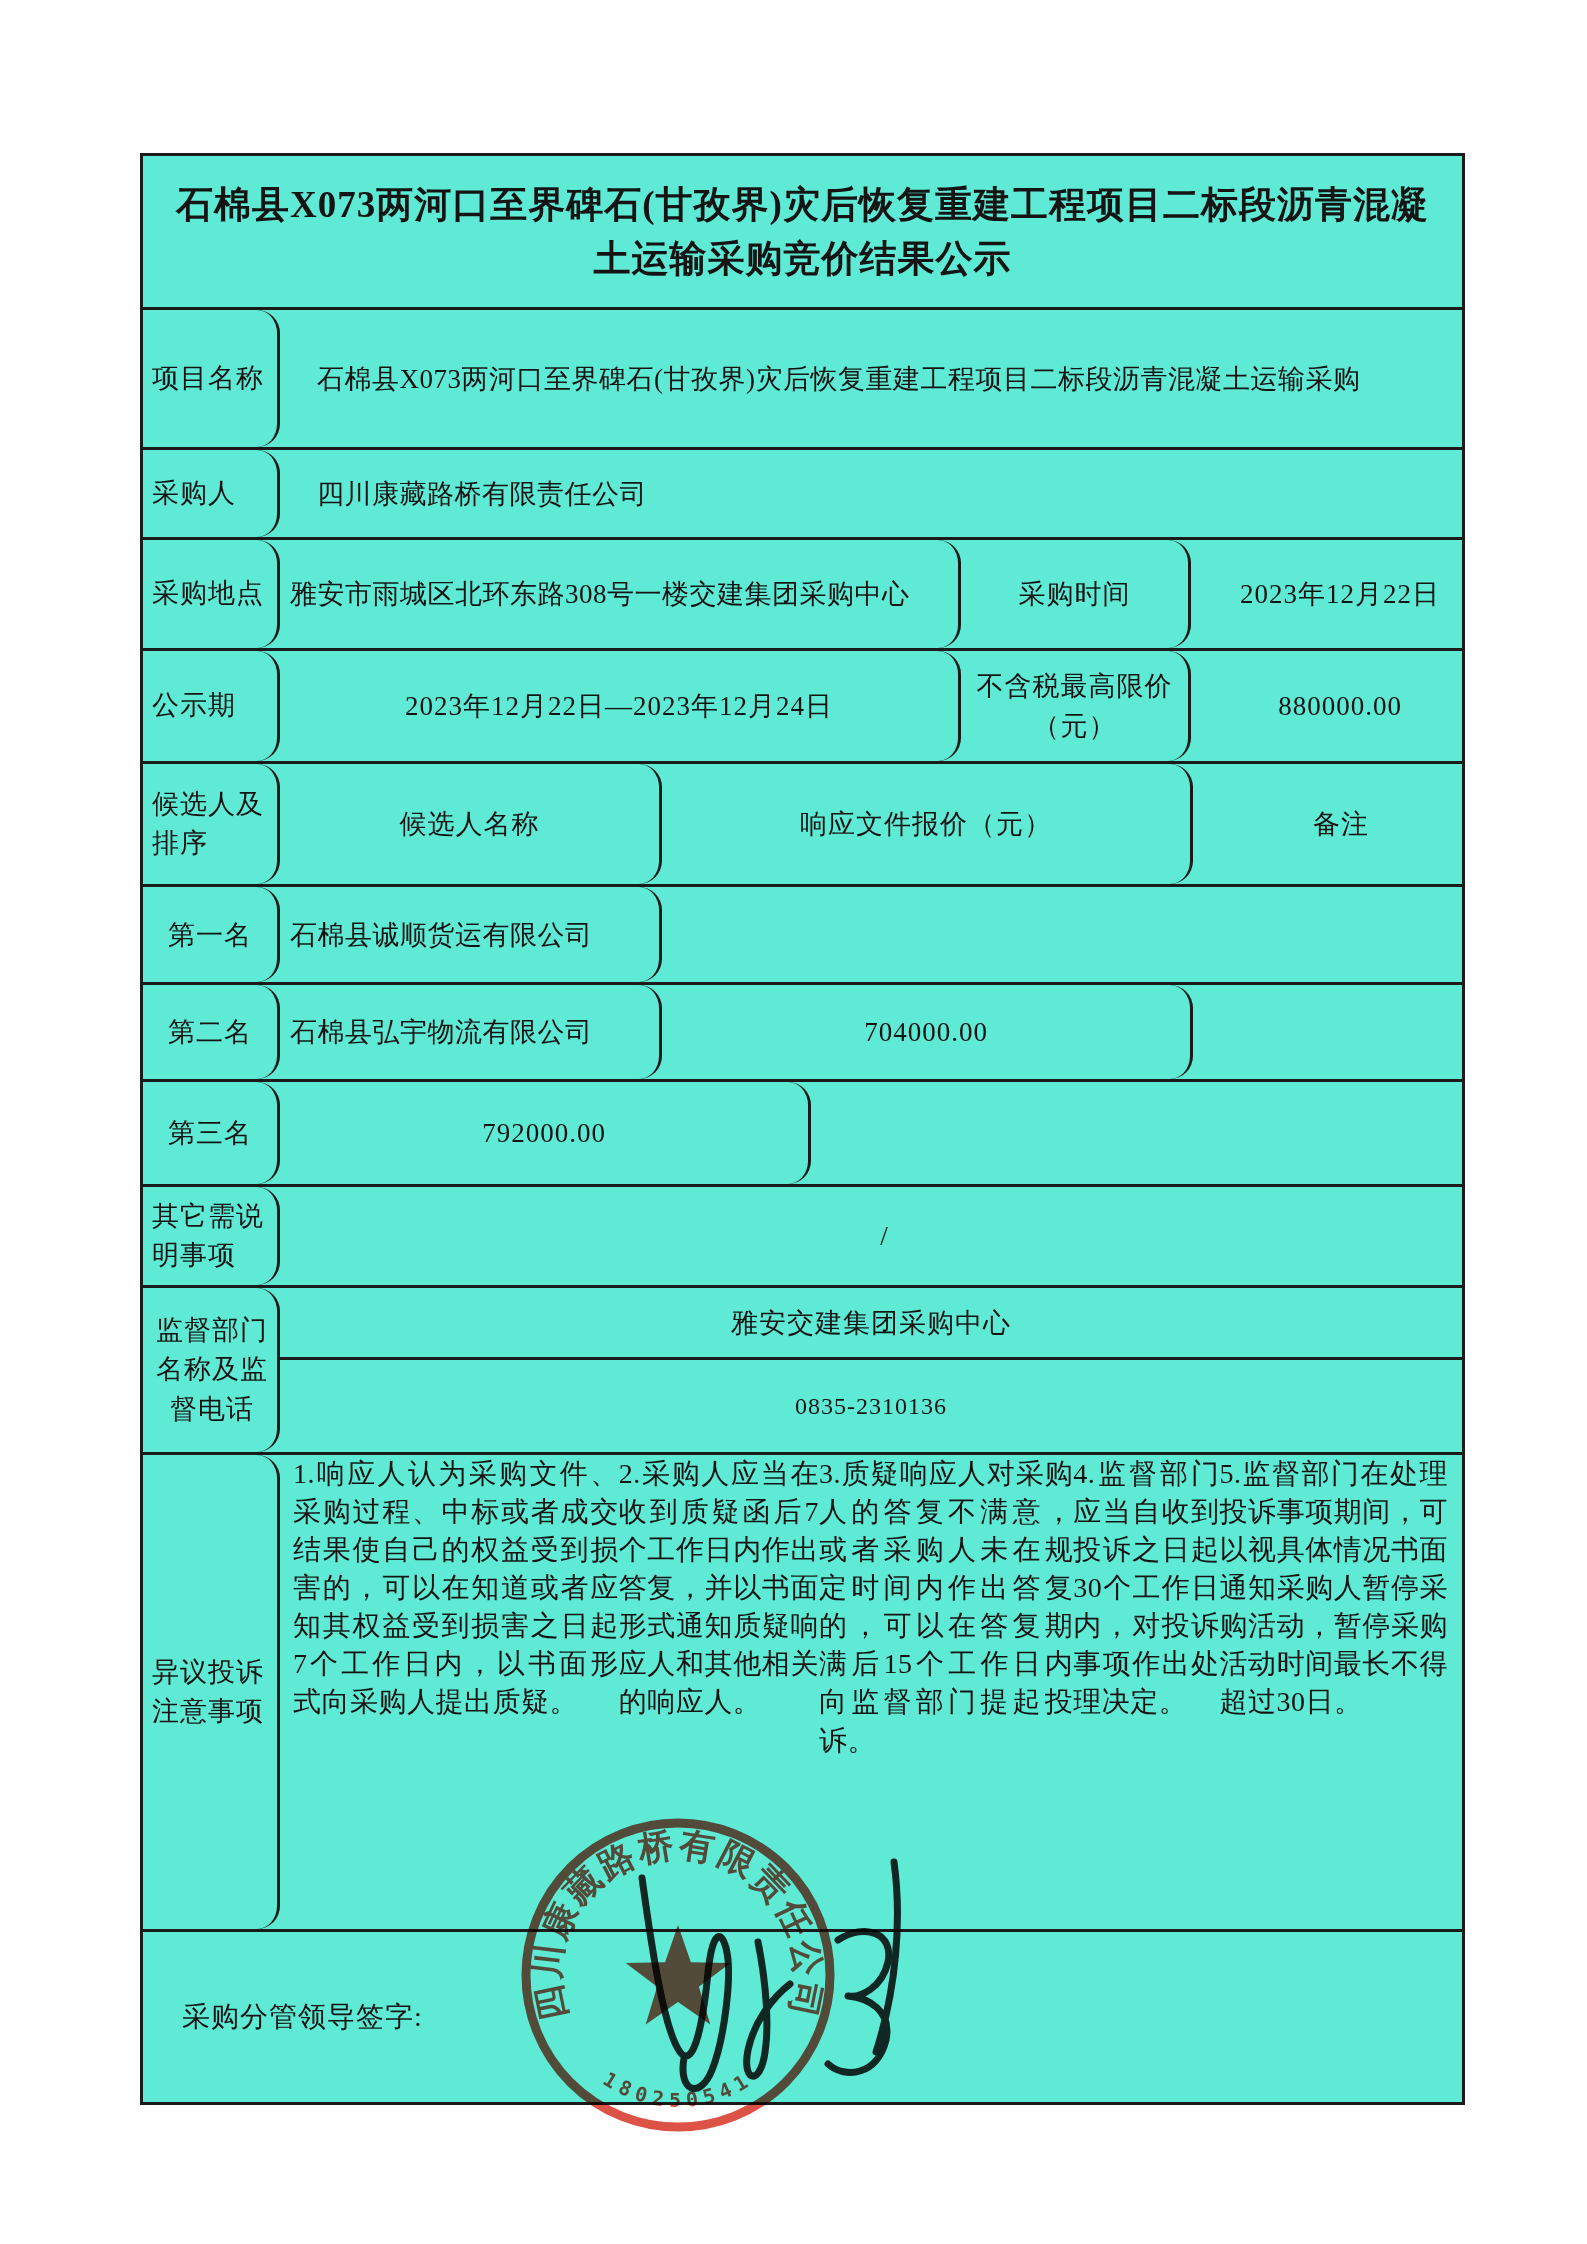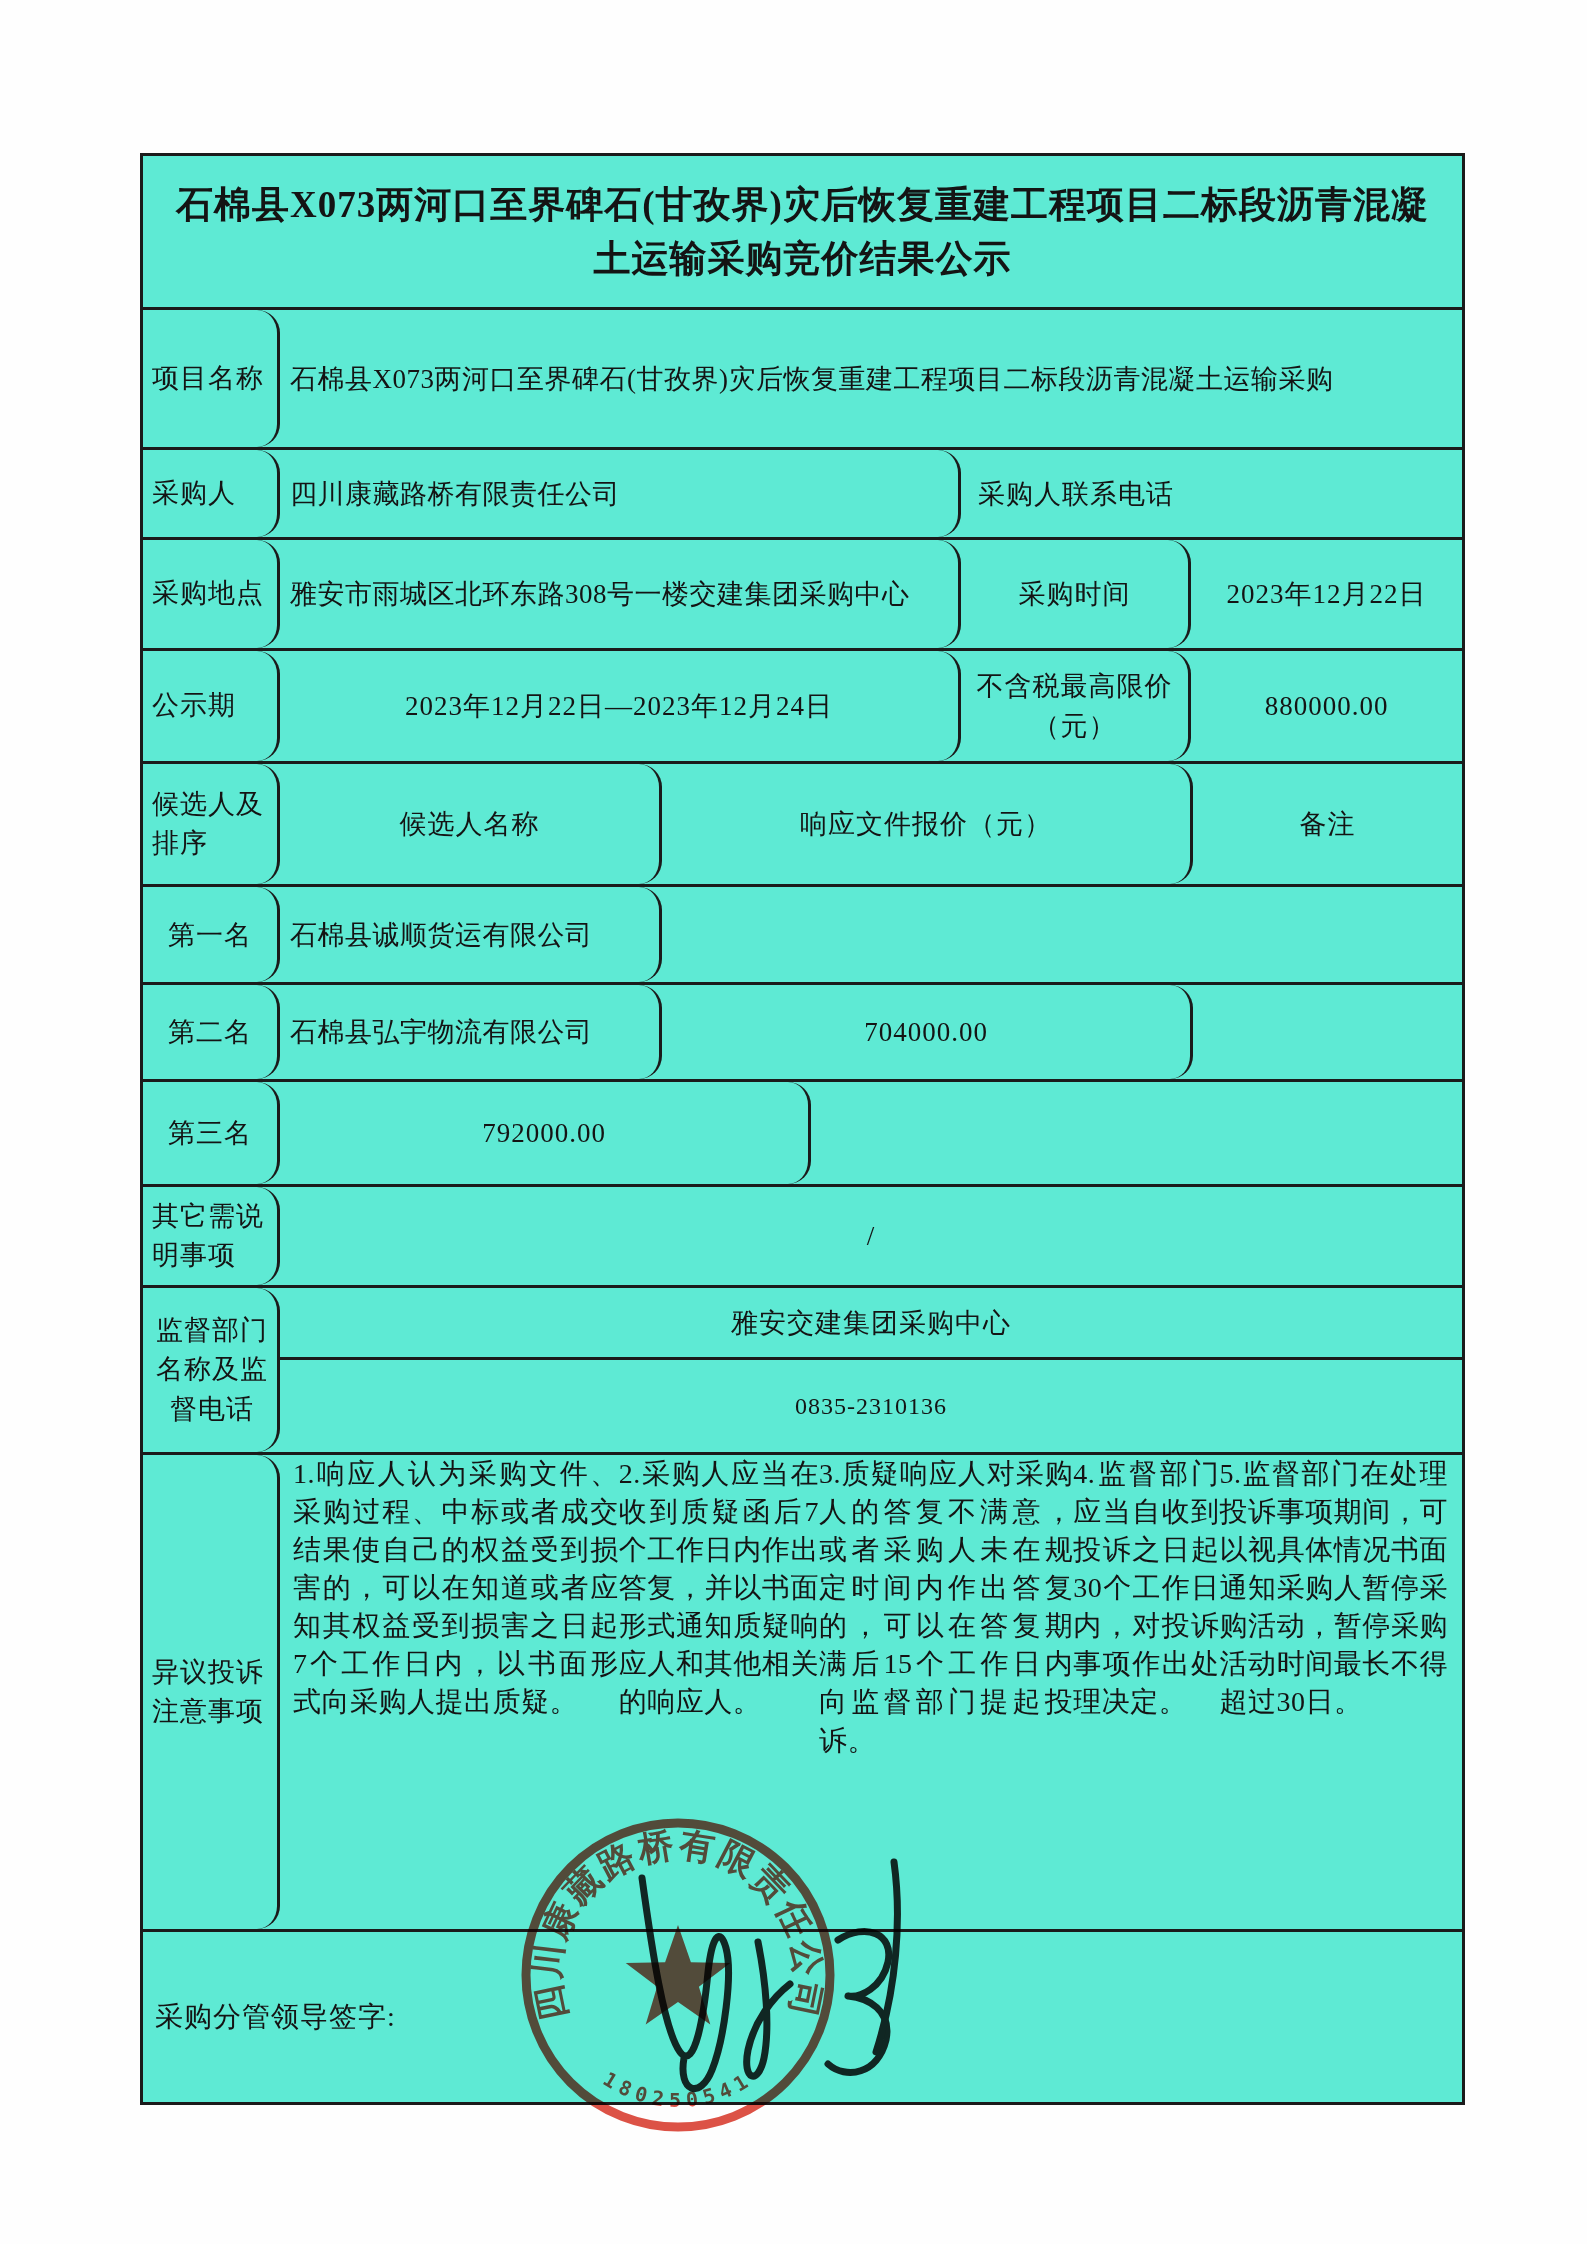"石棉县X073两河口至界碑石(甘孜界)灾后恢复重建工程项目二标段沥青混凝土运输采购" .c:last-child { margin-left: none -> 27px }
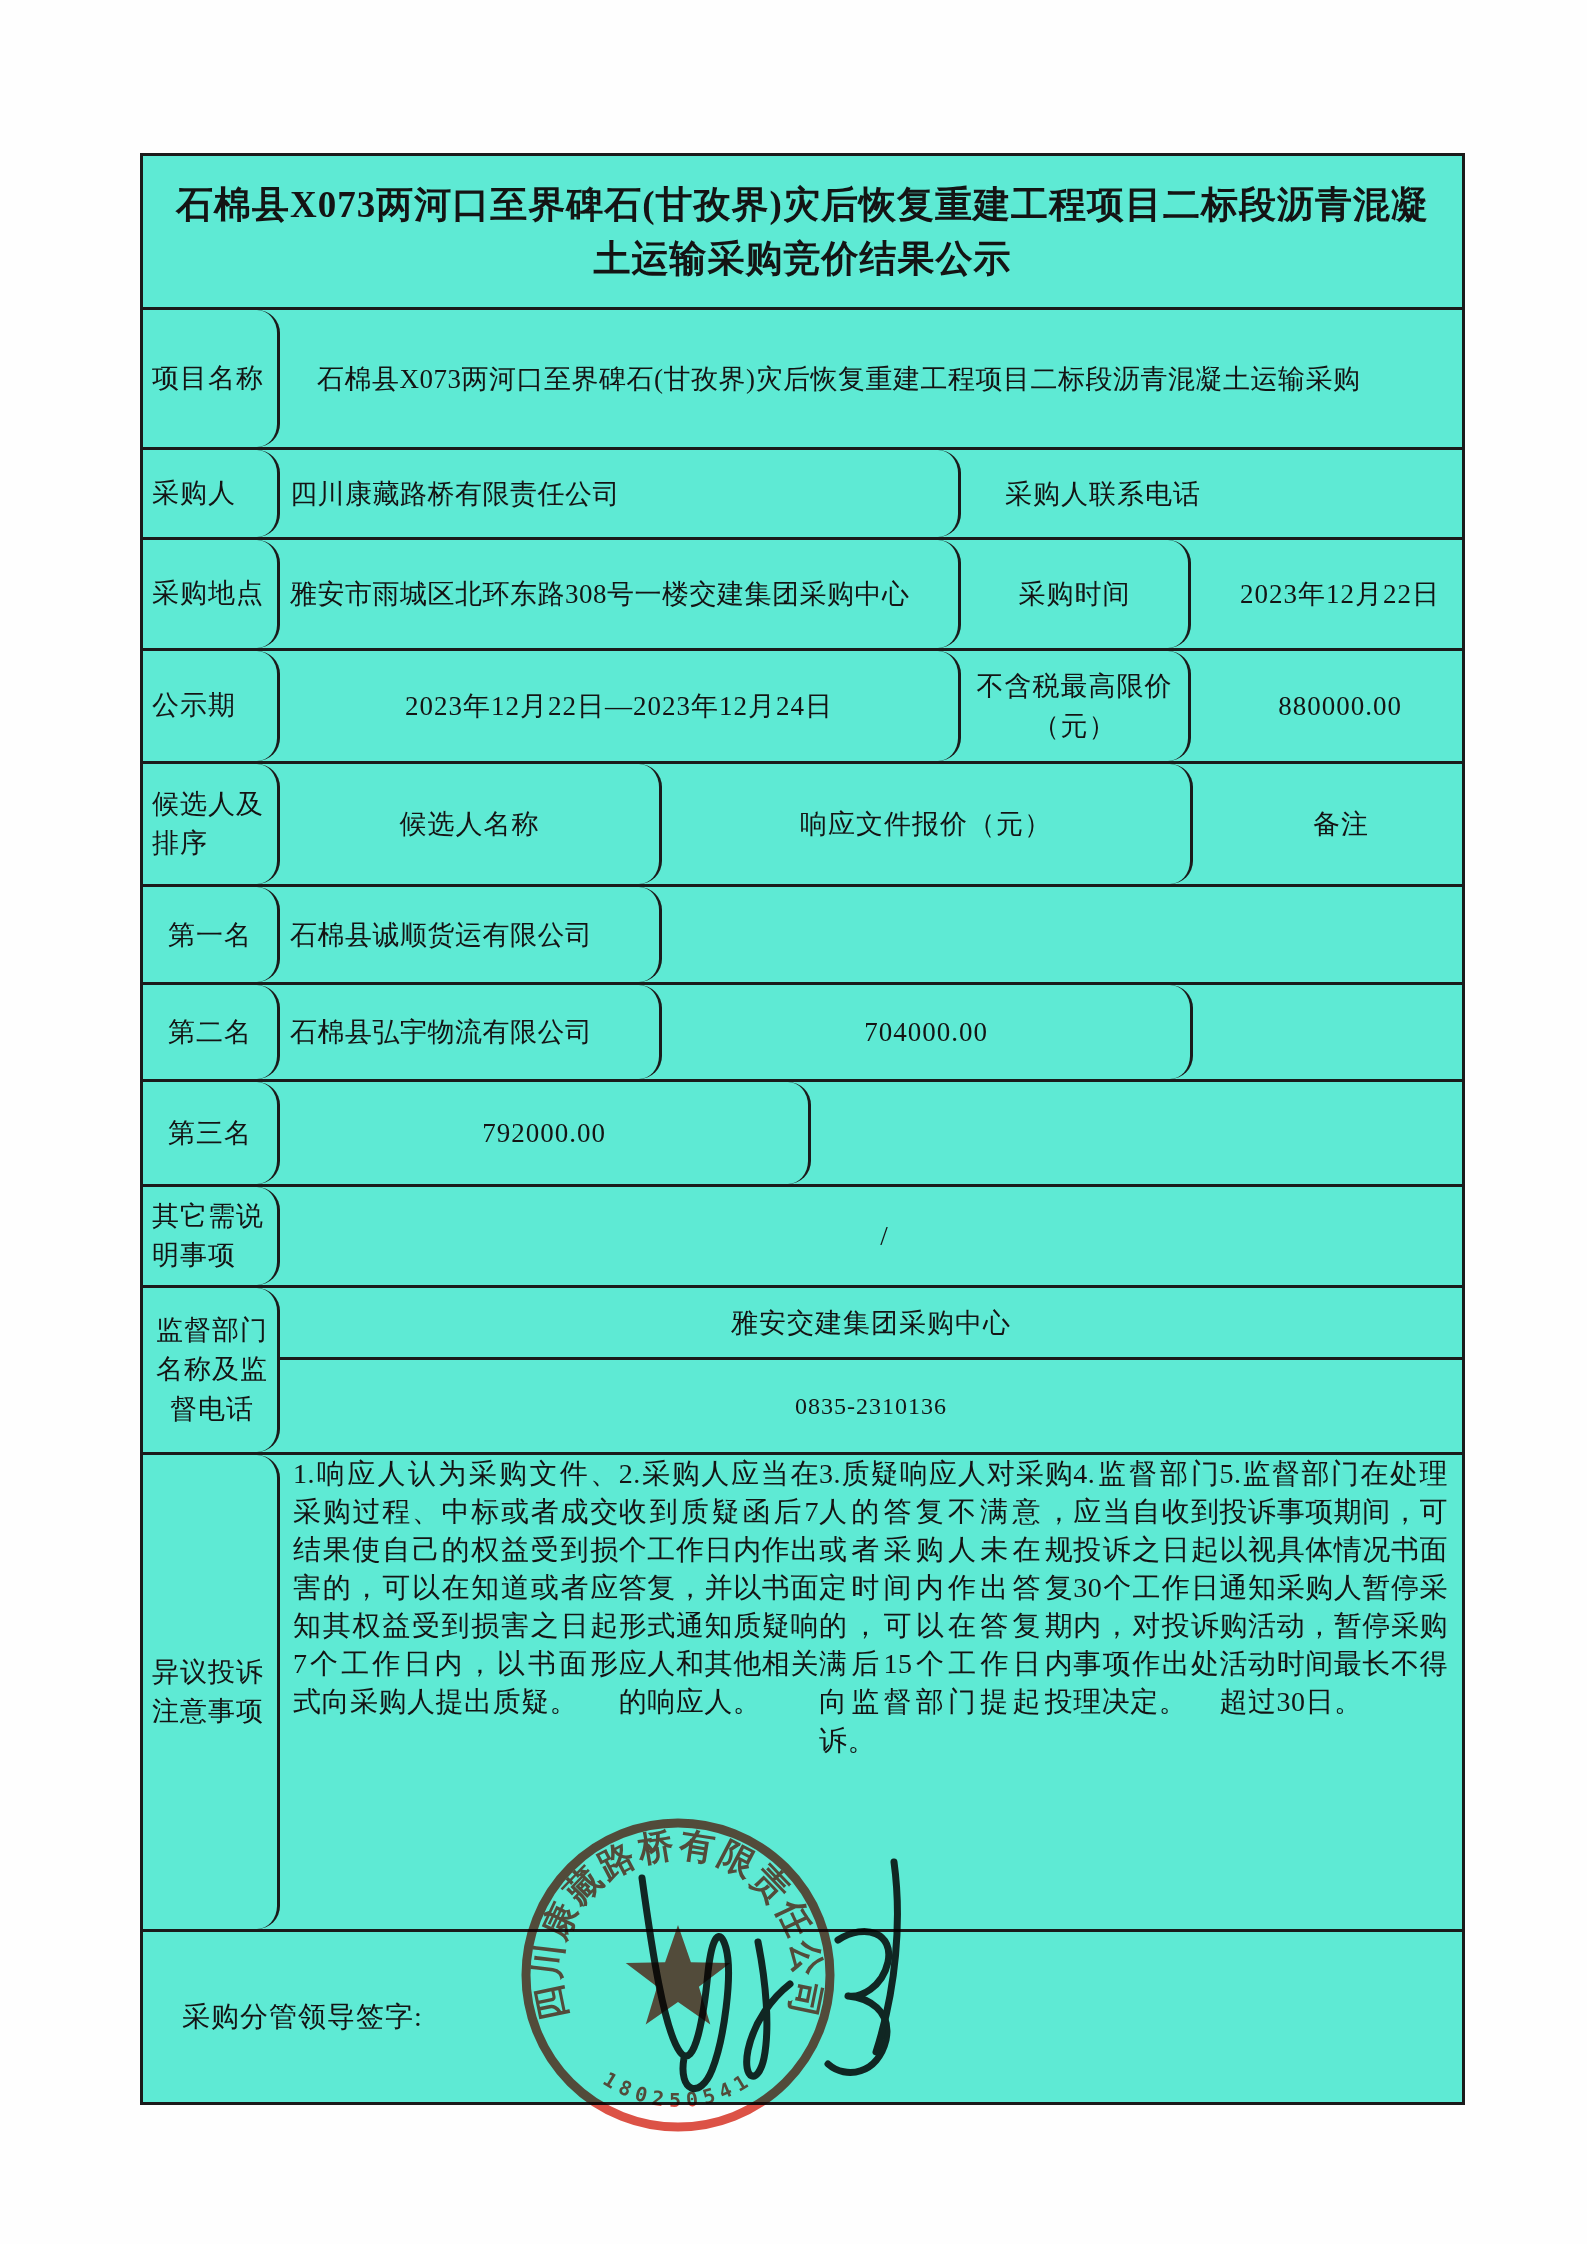"采购人联系电话" div.c { html: <div> <span>采购人联系电话</span> </div> -> none }
